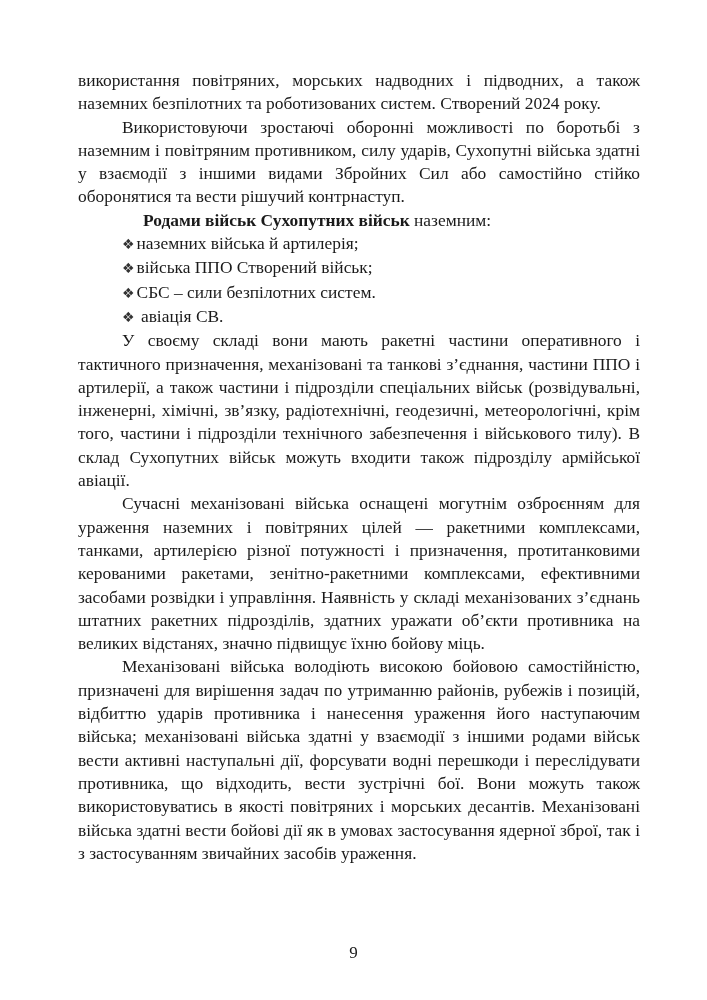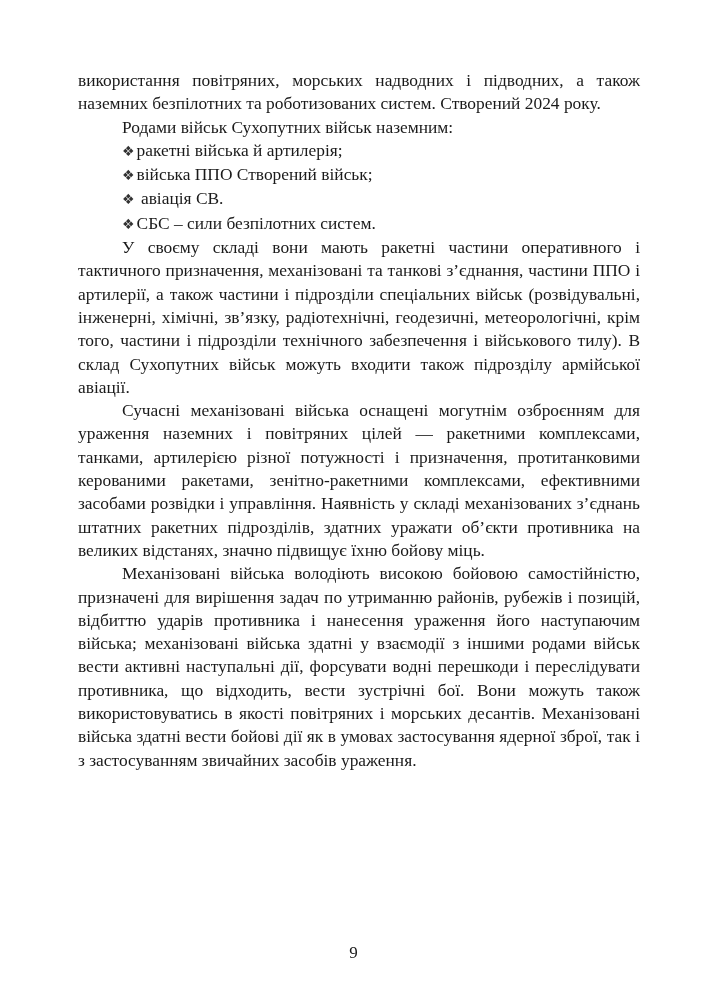"Використовуючи зростаючі оборонні" p.p { html: none -> <p>Використовуючи зростаючі оборонні можливості по боротьбі з наземним і повітряним противником, силу ударів, Сухопутні війська здатні у взаємодії з іншими видами Збройних Сил або самостійно стійко оборонятися та вести рішучий контрнаступ.</p> }
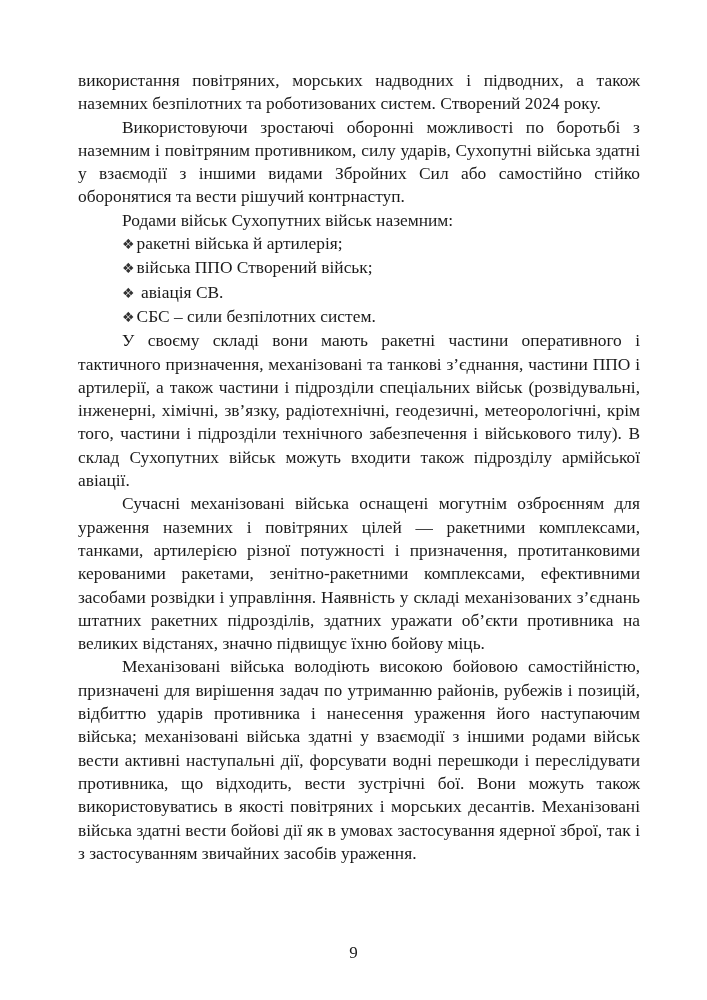"Родами військ Сухопутних військ" .b { font-weight: normal -> bold; margin-left: none -> 21px }
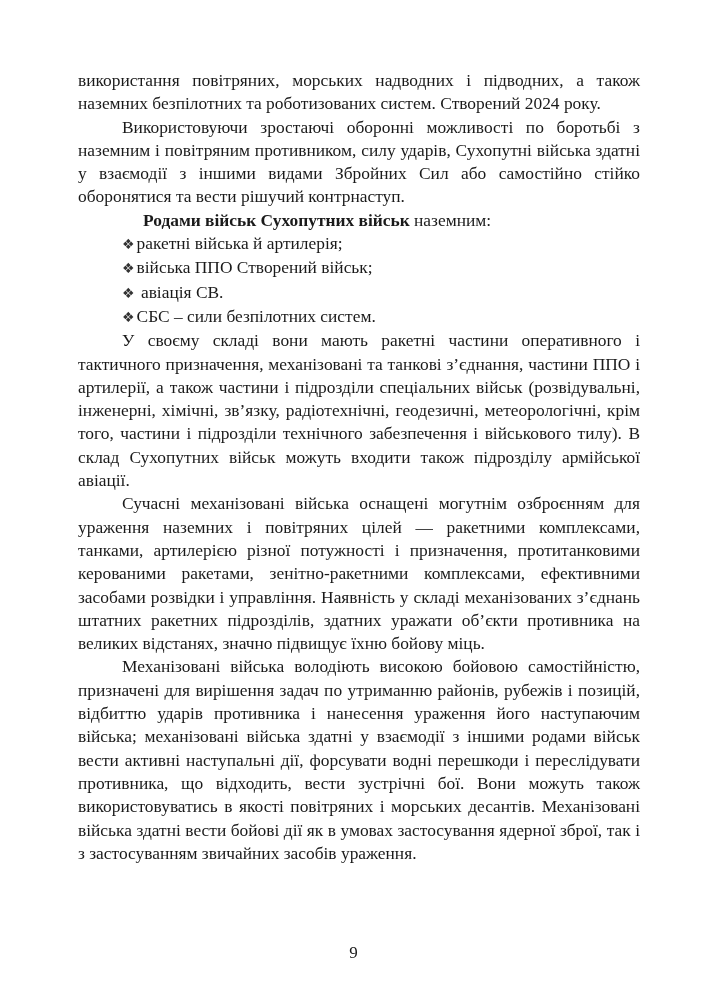"ракетні війська й артилерія;" span { text: ракетні -> наземних }
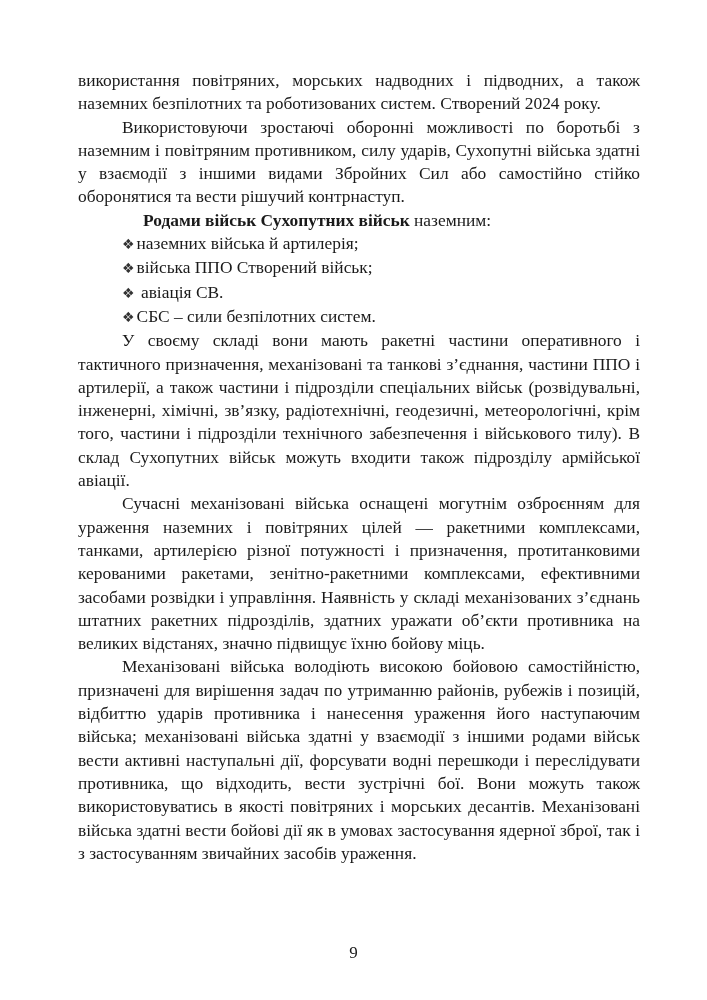"❖ авіація СВ." p.li { order: before "❖ СБС – сили безпілотних" -> after "❖ СБС – сили безпілотних" }
